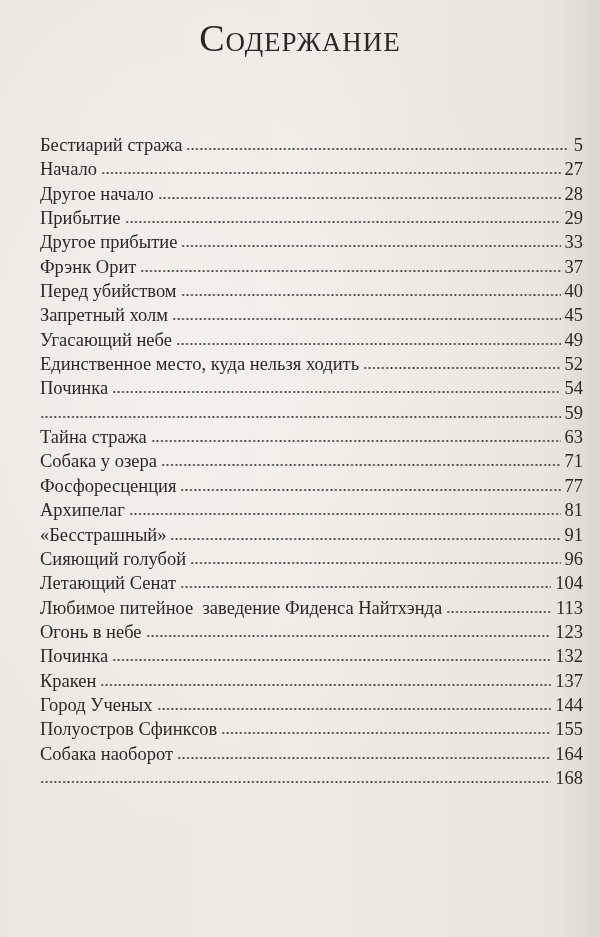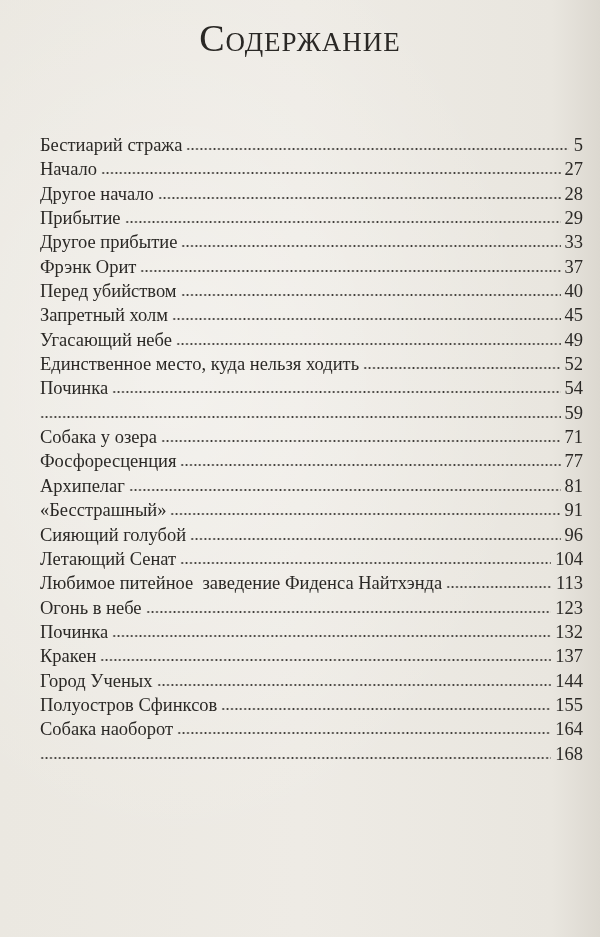"Тайна стража" li.toc-row { html: none -> <li> <span>Тайна стража</span> <span></span> <span>63</span> </li> }
